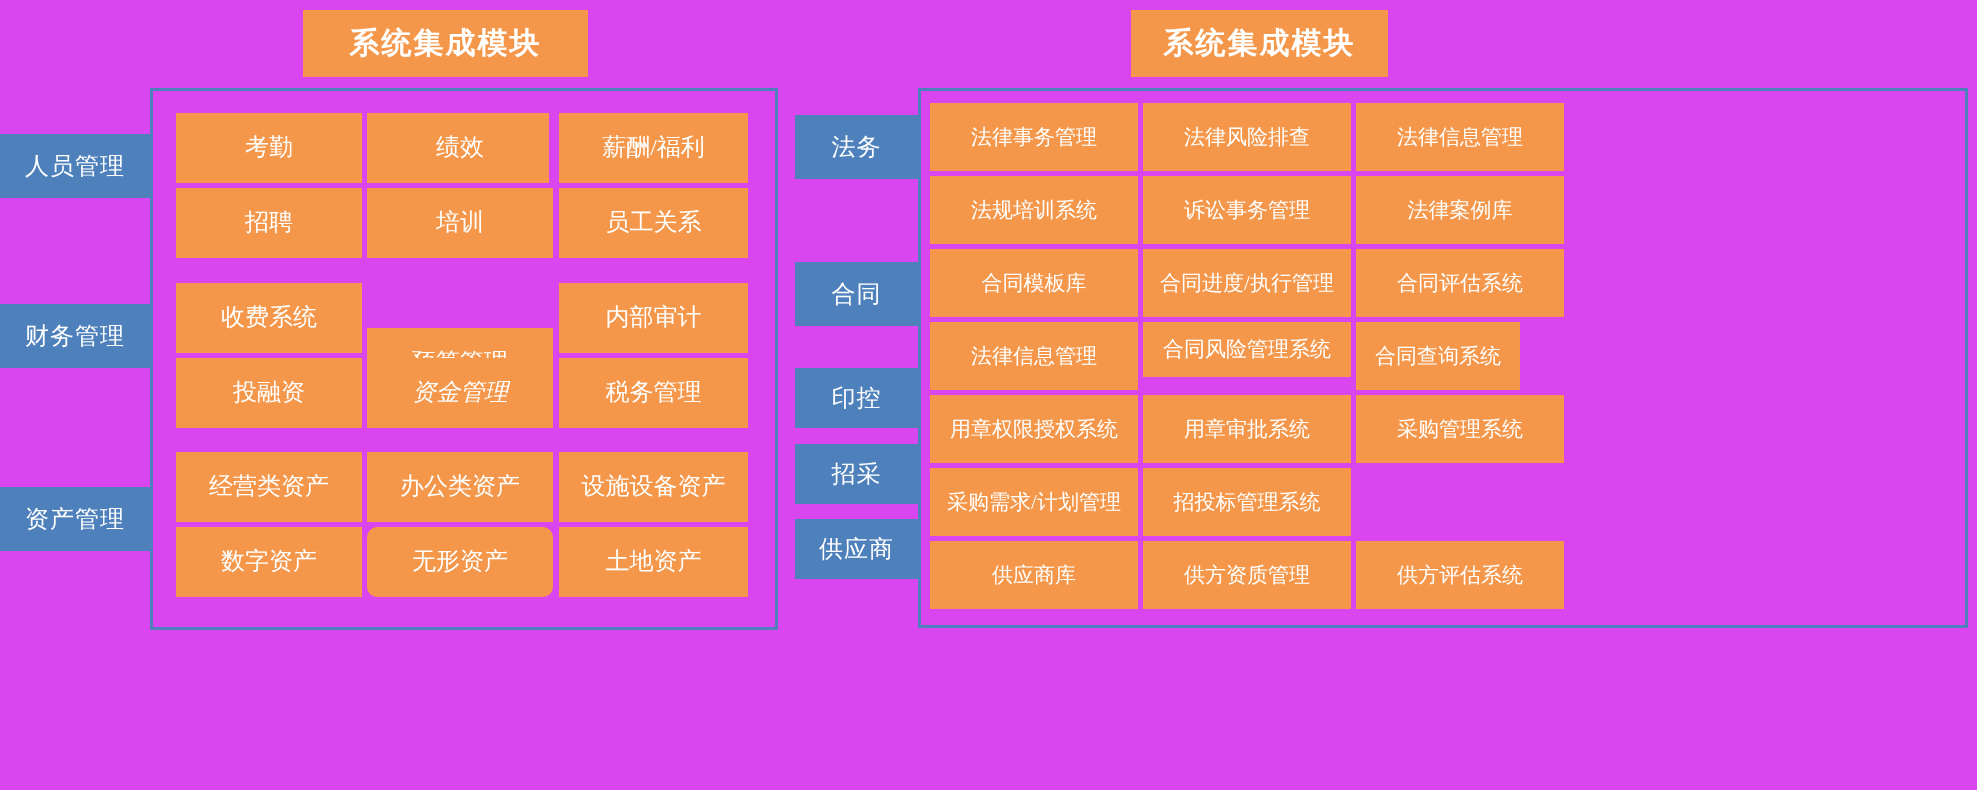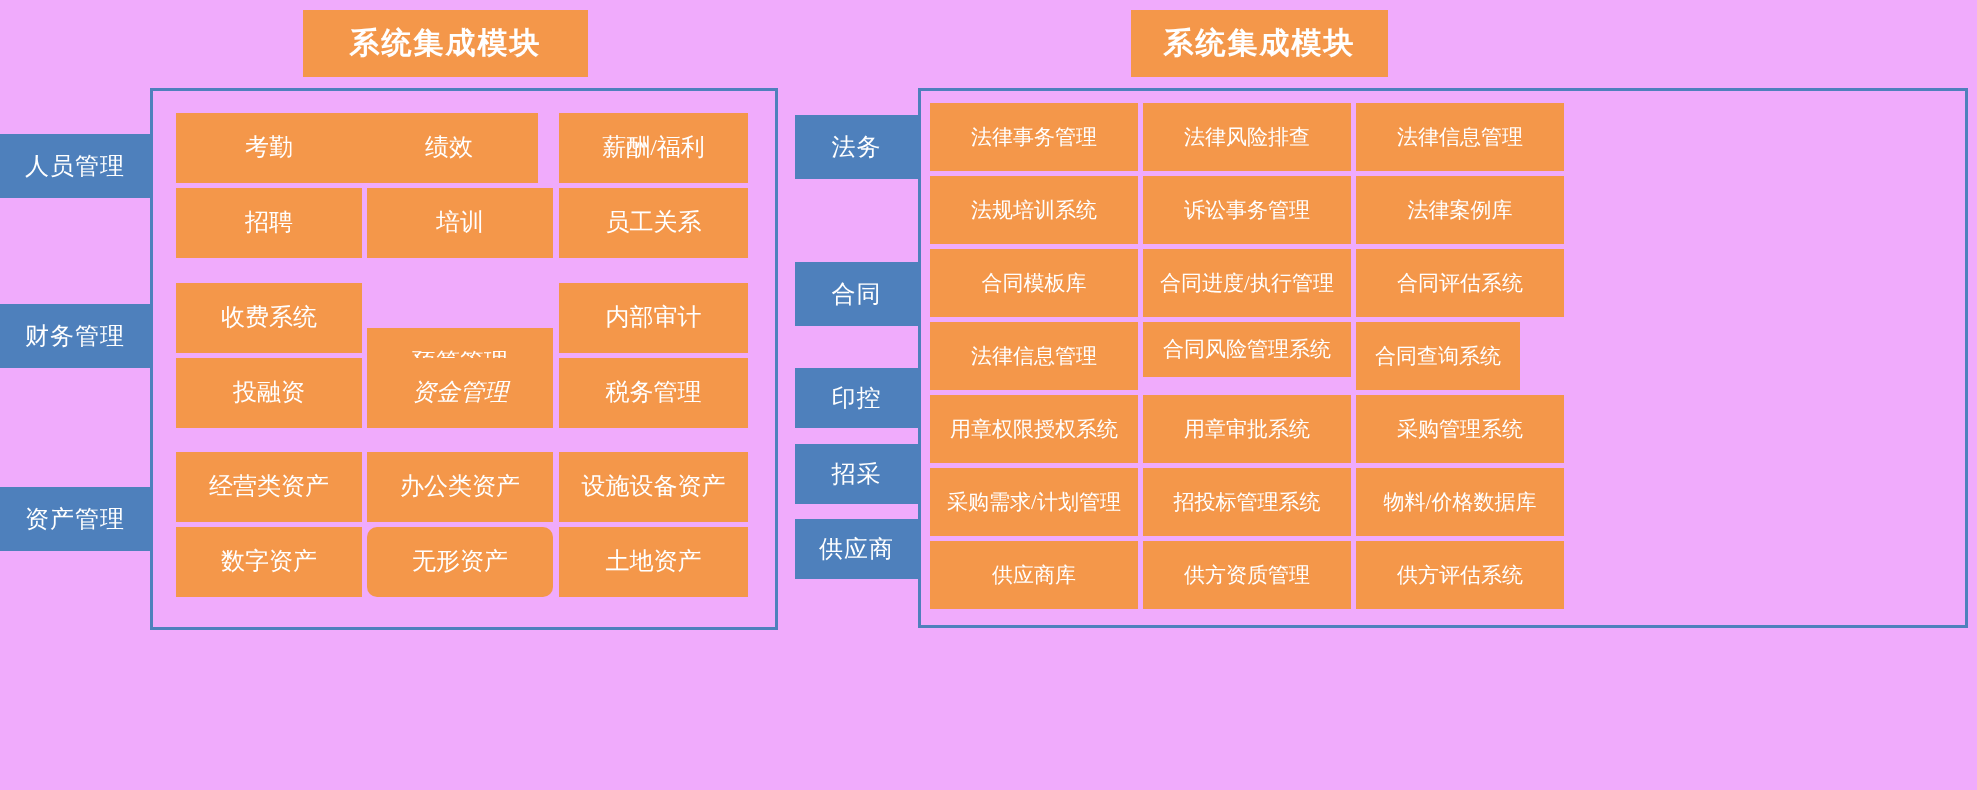"系统集成模块" .stage { background: #f0abfc -> #d946ef }
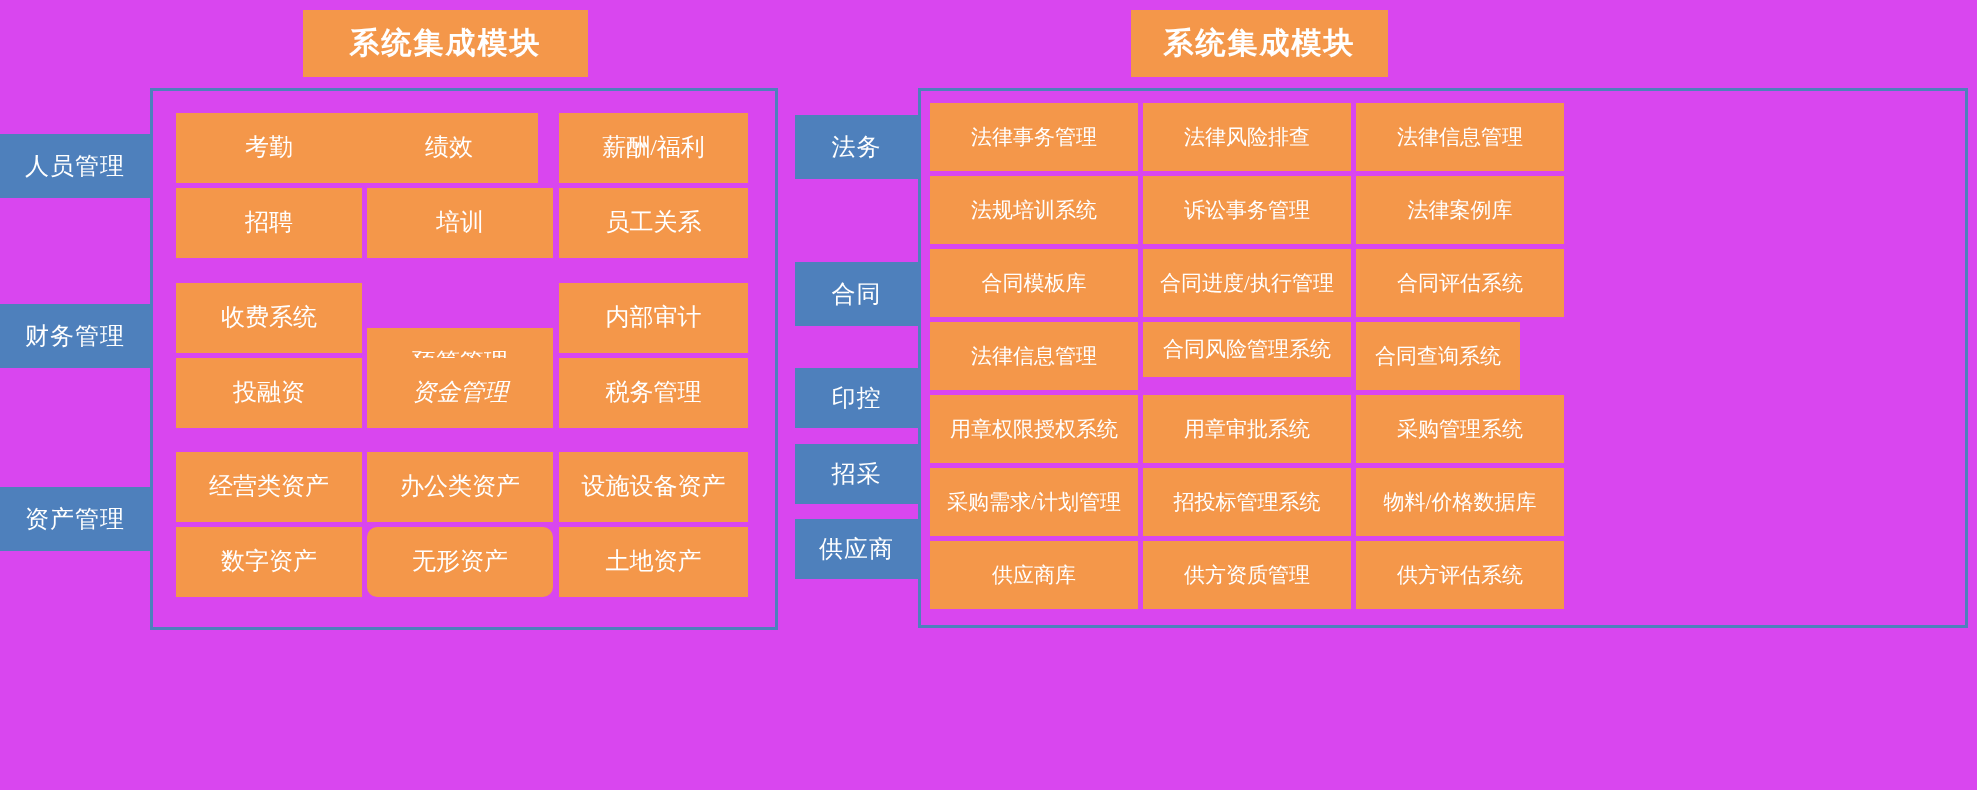"绩效" div.cell { left: 356px -> 367px }
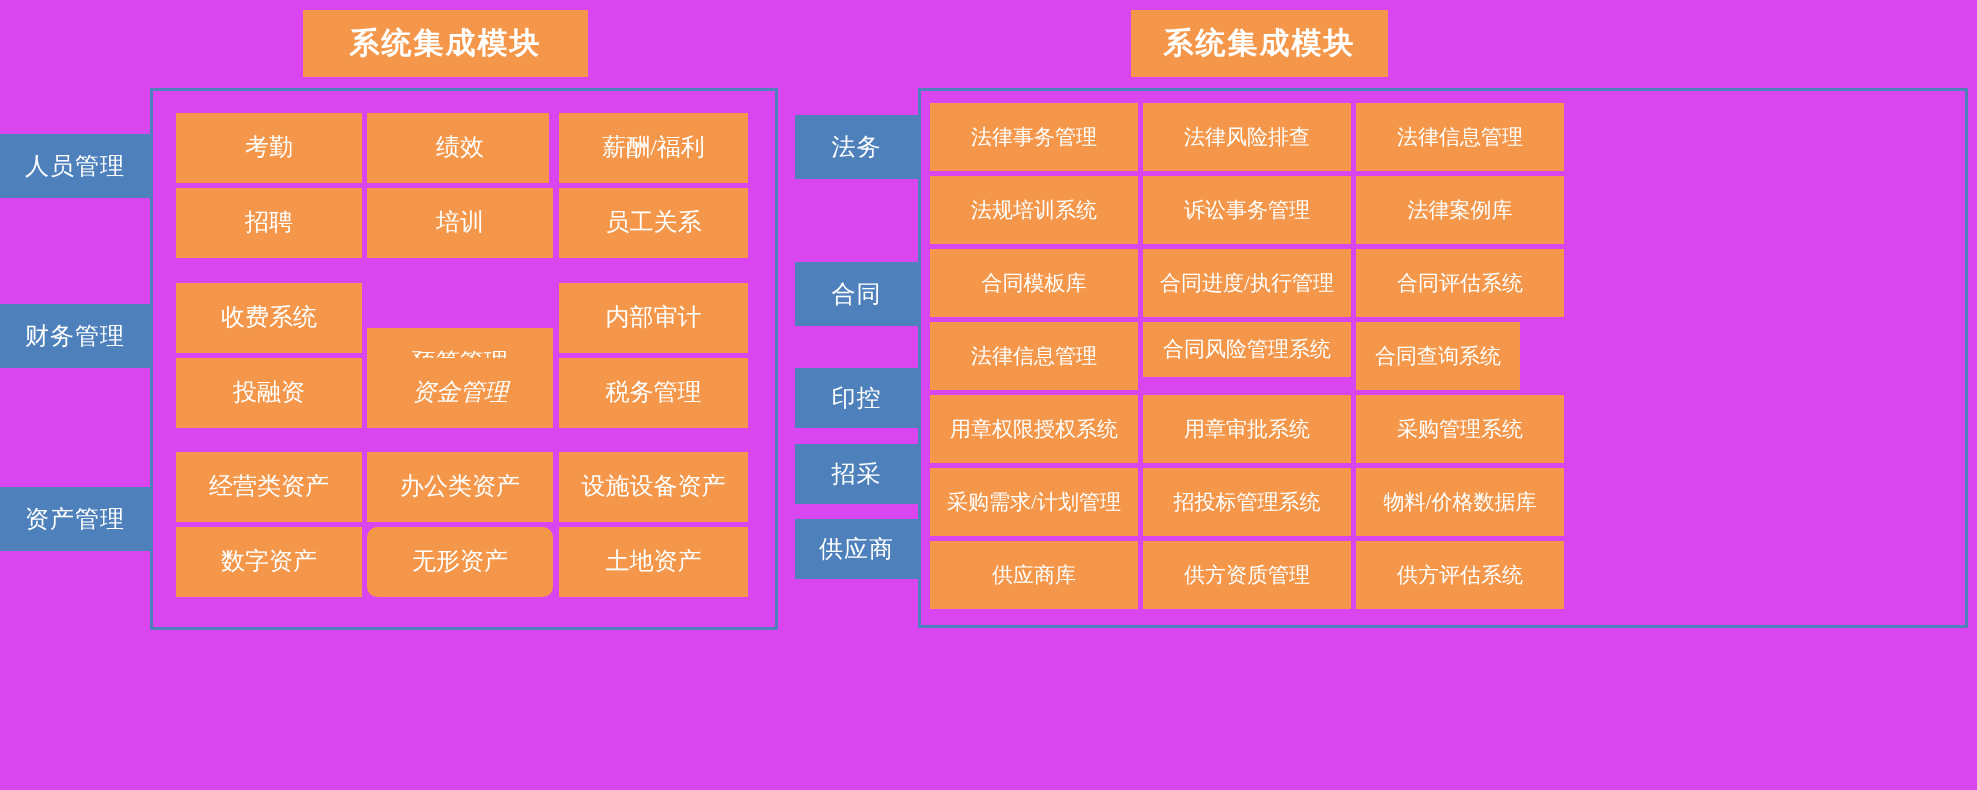"物料/价格数据库" div.cell { html: <div>物料/价格数据库</div> -> none }
